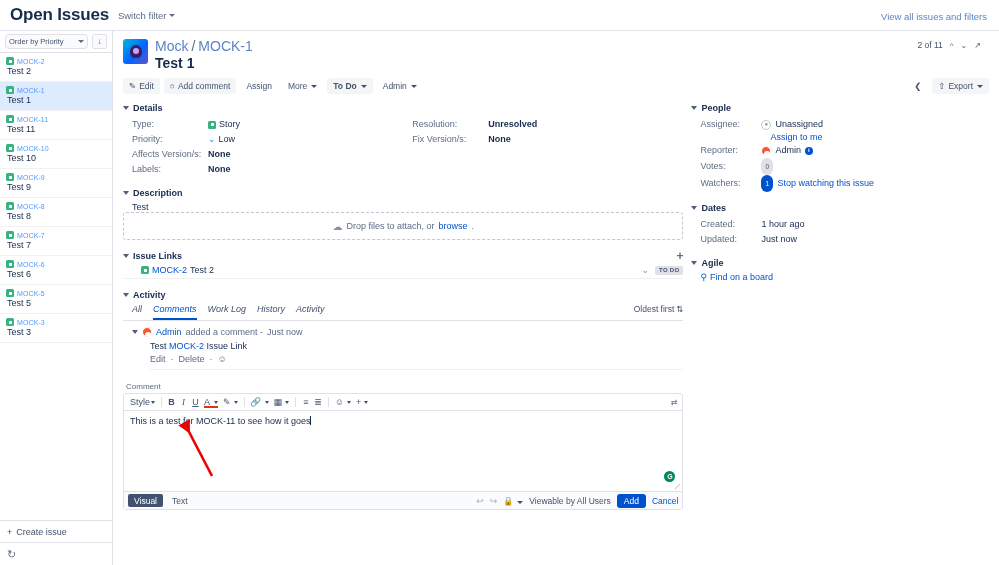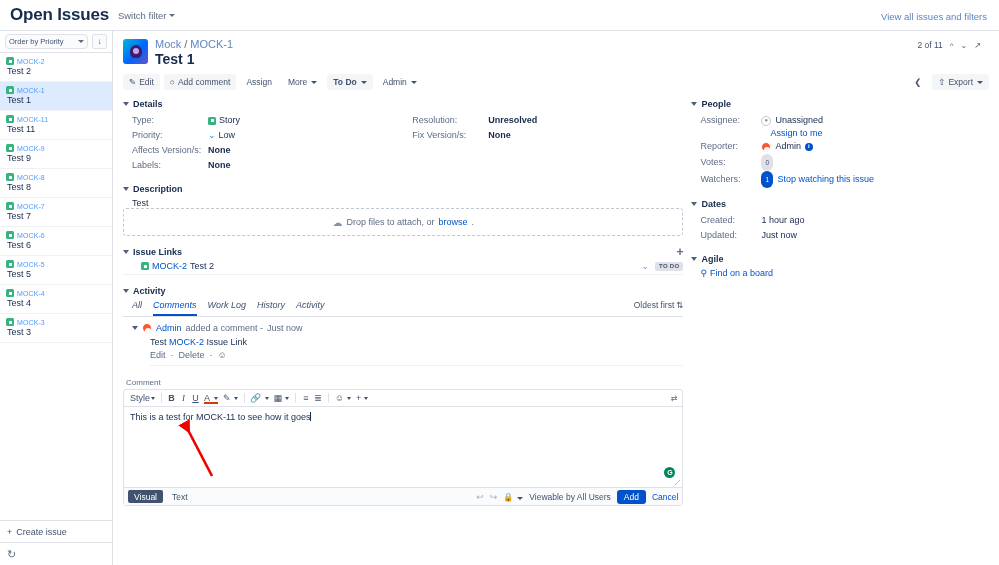"Mock" .breadcrumb { font-size: 11px -> 14px }
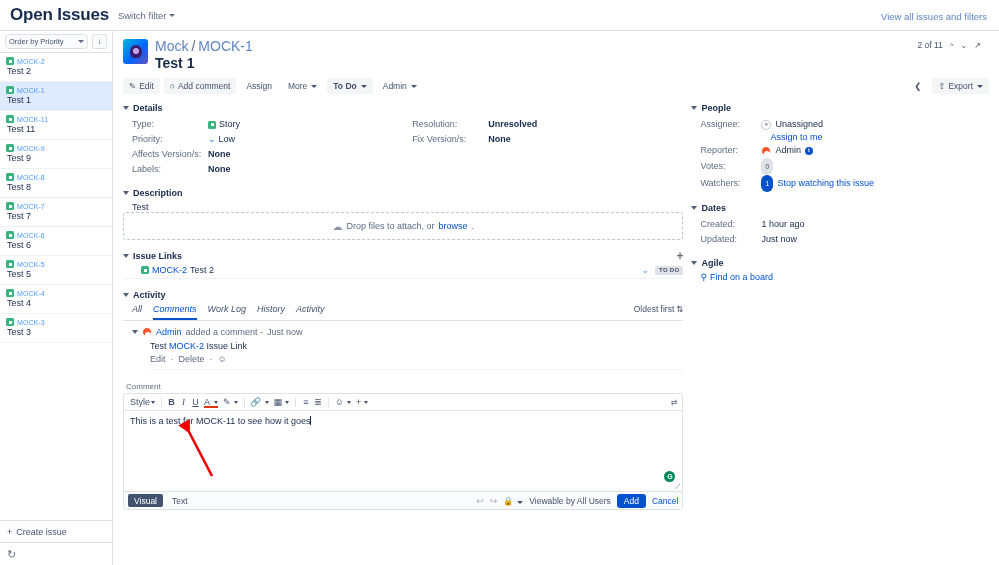"Test 10" div.issue-item { html: none -> <div> <div> <span> <i></i> </span> <span>MOCK-10</span> </div> <div>Test 10</div> </div> }
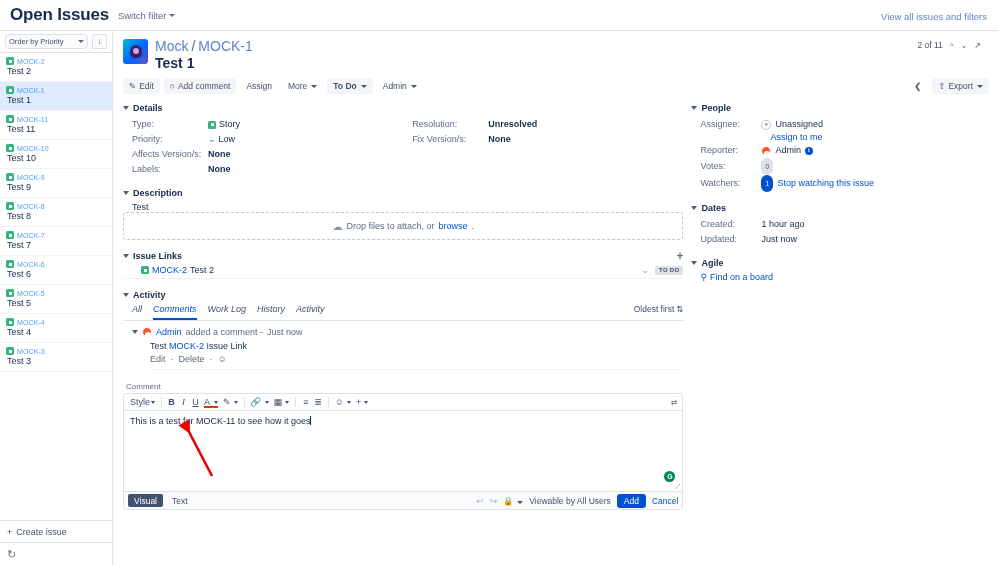"Test 4" div.issue-item { html: <div> <div> <span> <i></i> </span> <span>MOCK-4</span> </div> <div>Test 4</div> </div> -> none }
